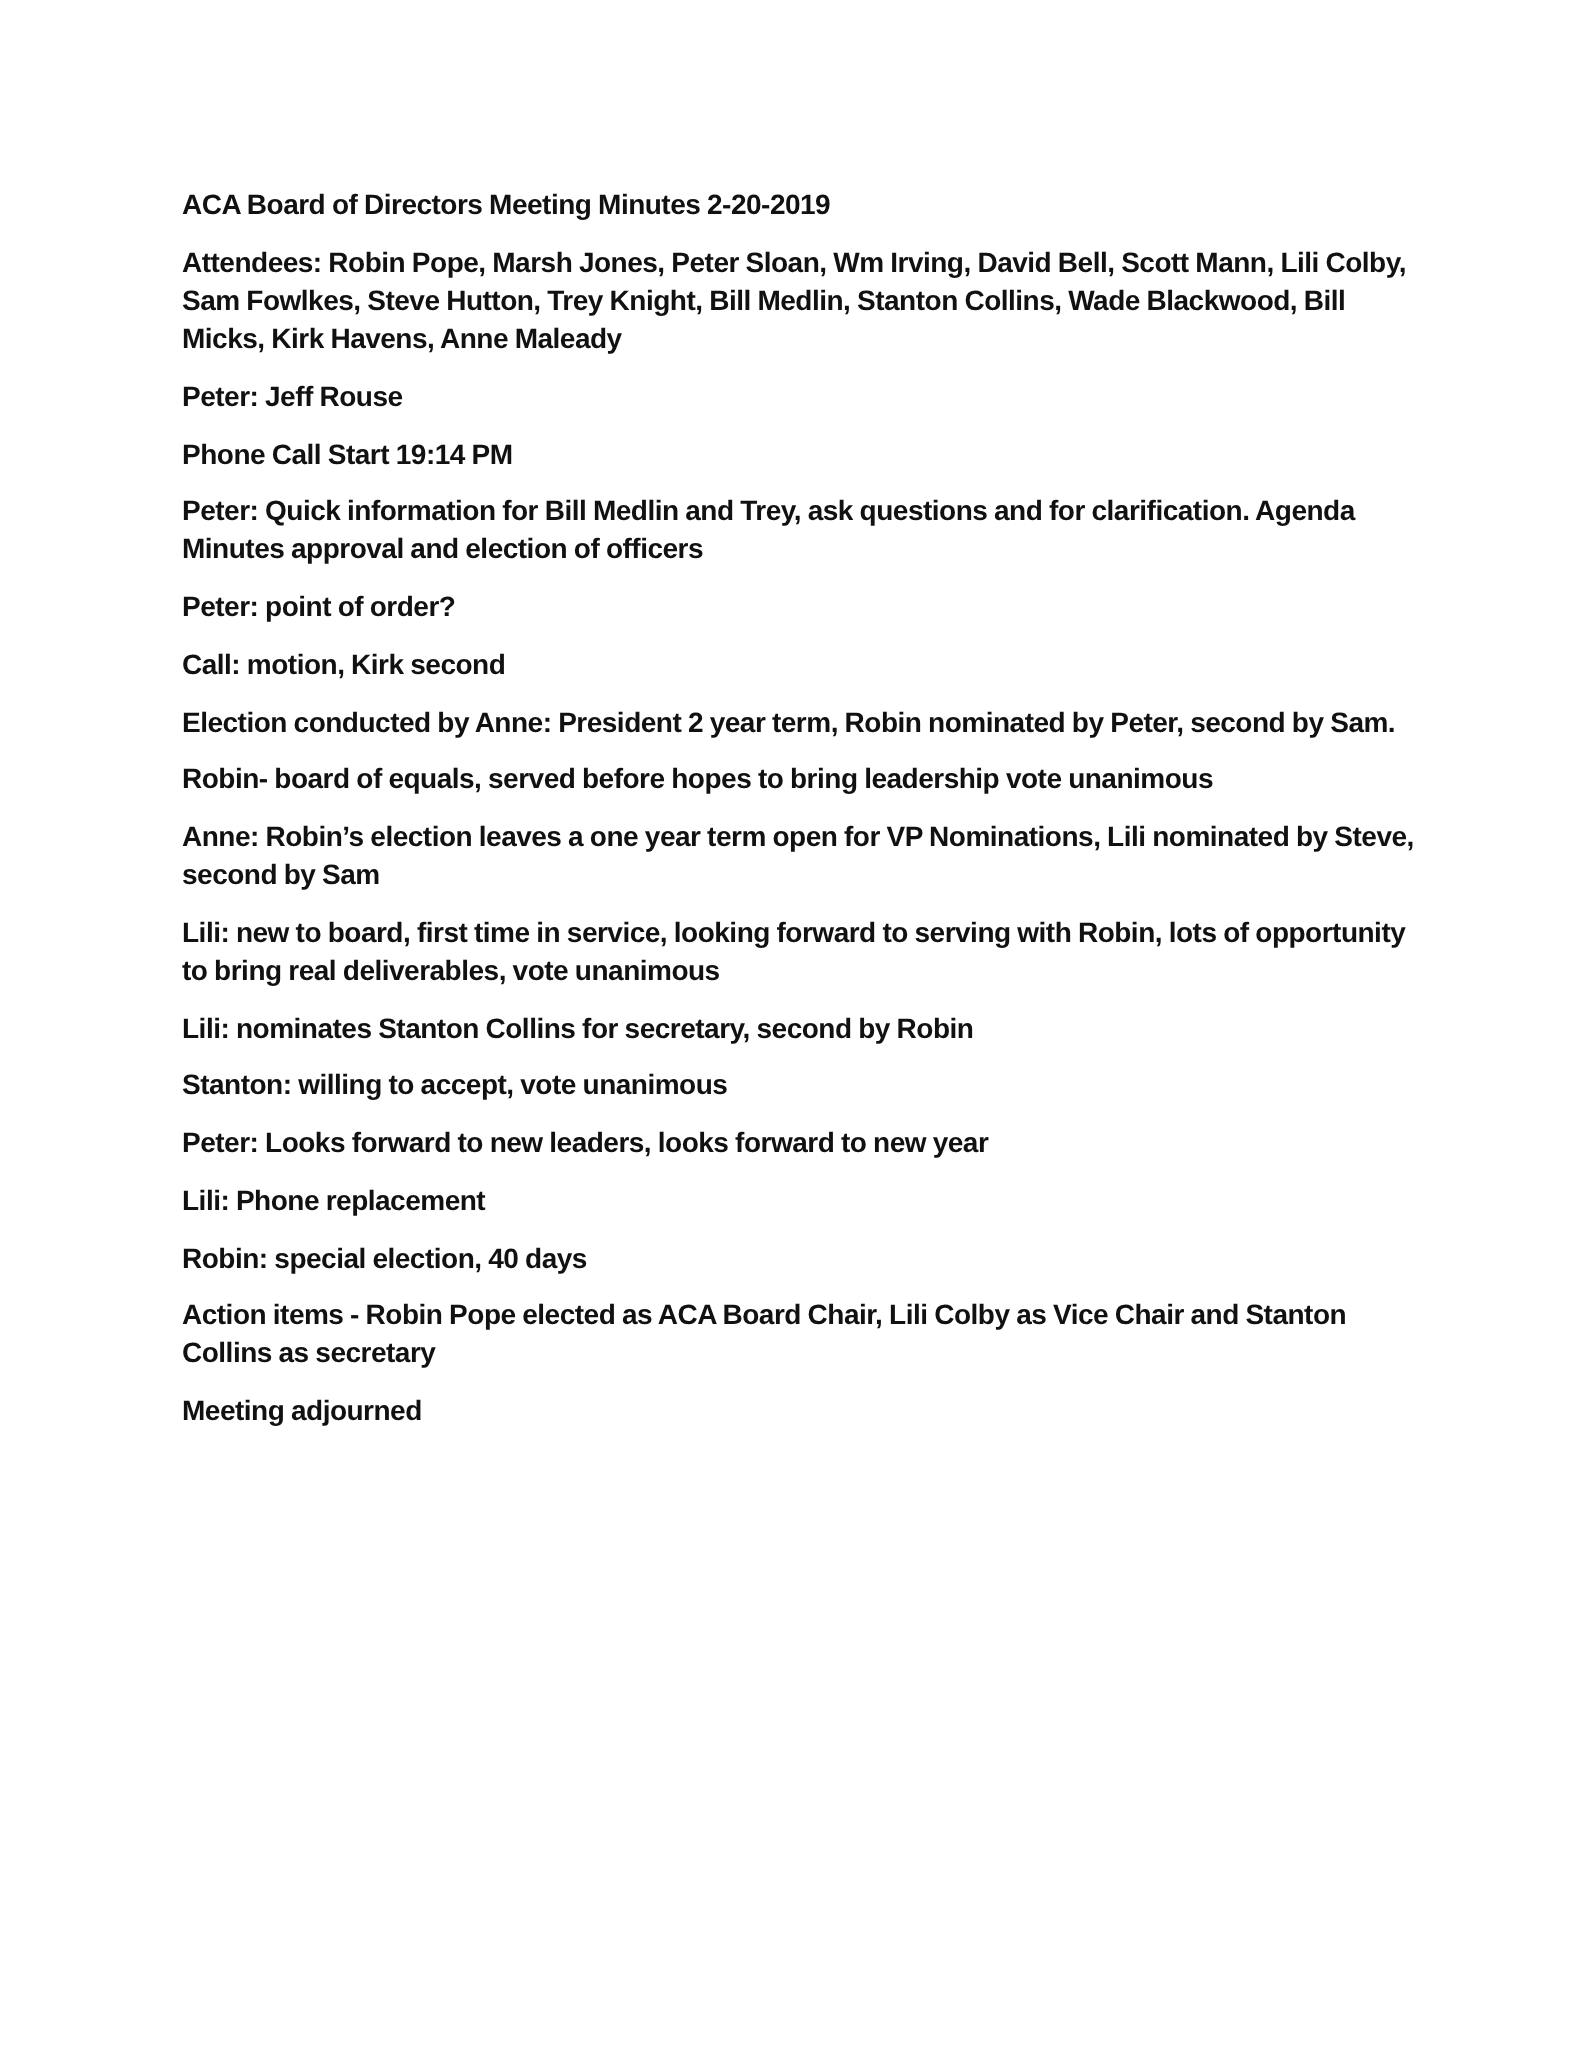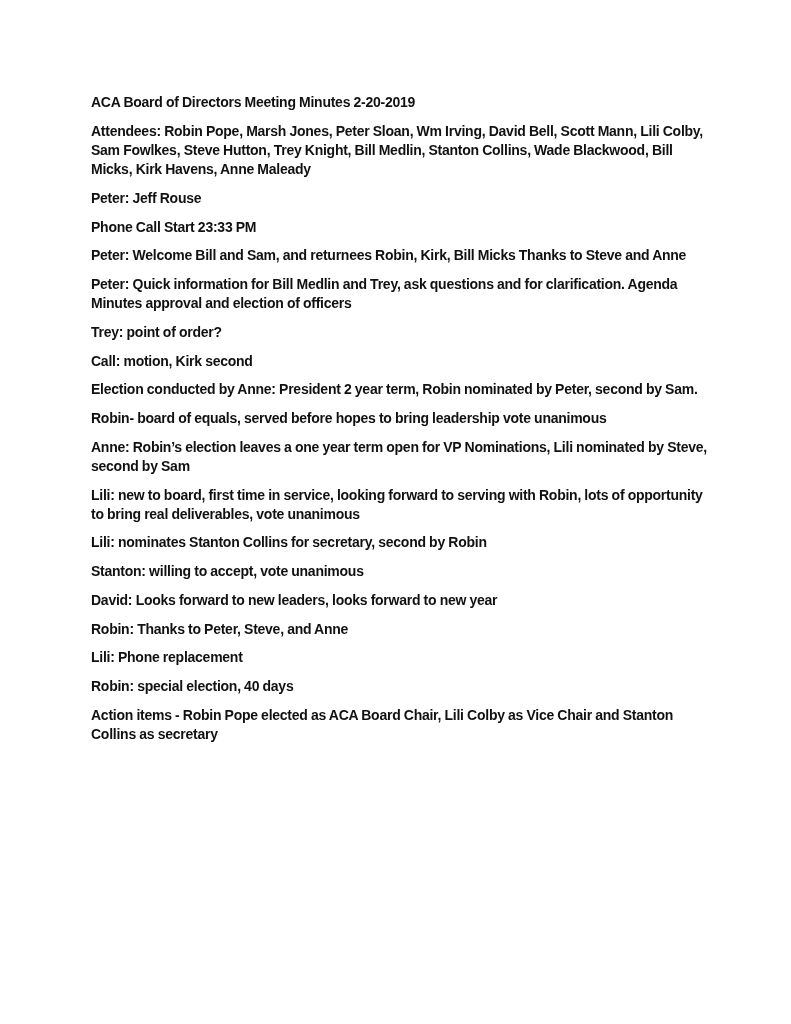"Phone Call Start 23:33 PM" p { text: 23:33 -> 19:14 }
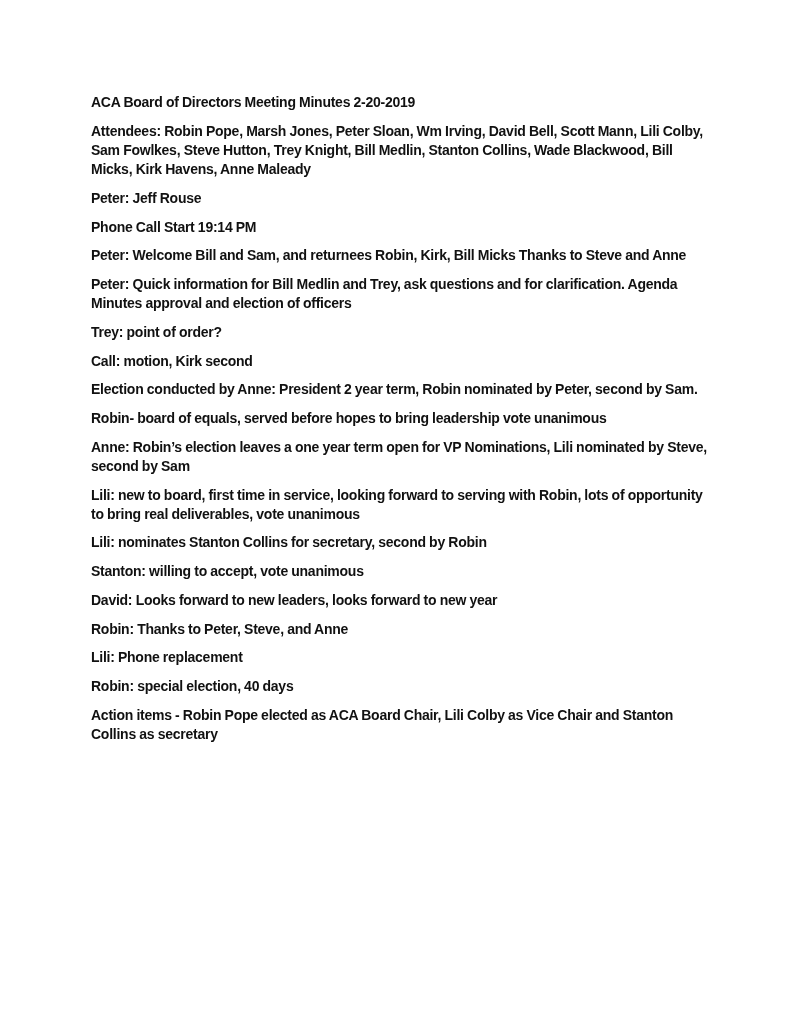"Peter: Welcome Bill and Sam," p { html: <p>Peter: Welcome Bill and Sam, and returnees Robin, Kirk, Bill Micks Thanks to Steve and Anne</p> -> none }
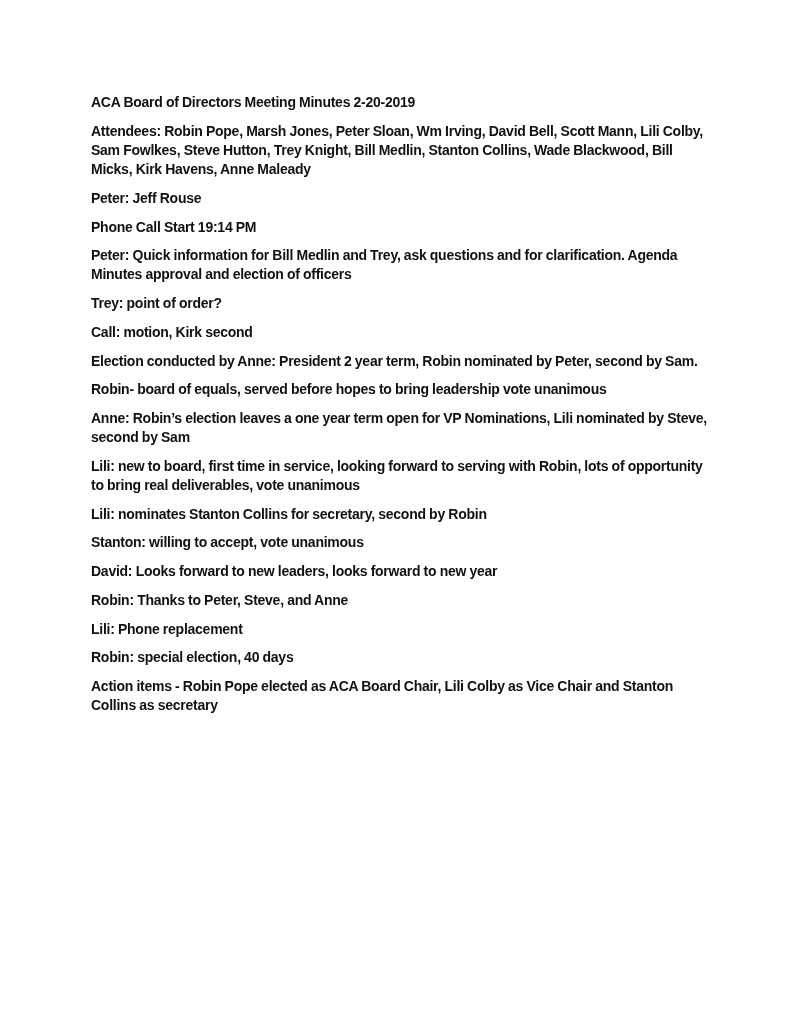"Trey: point of order?" p { text: Trey -> Peter }
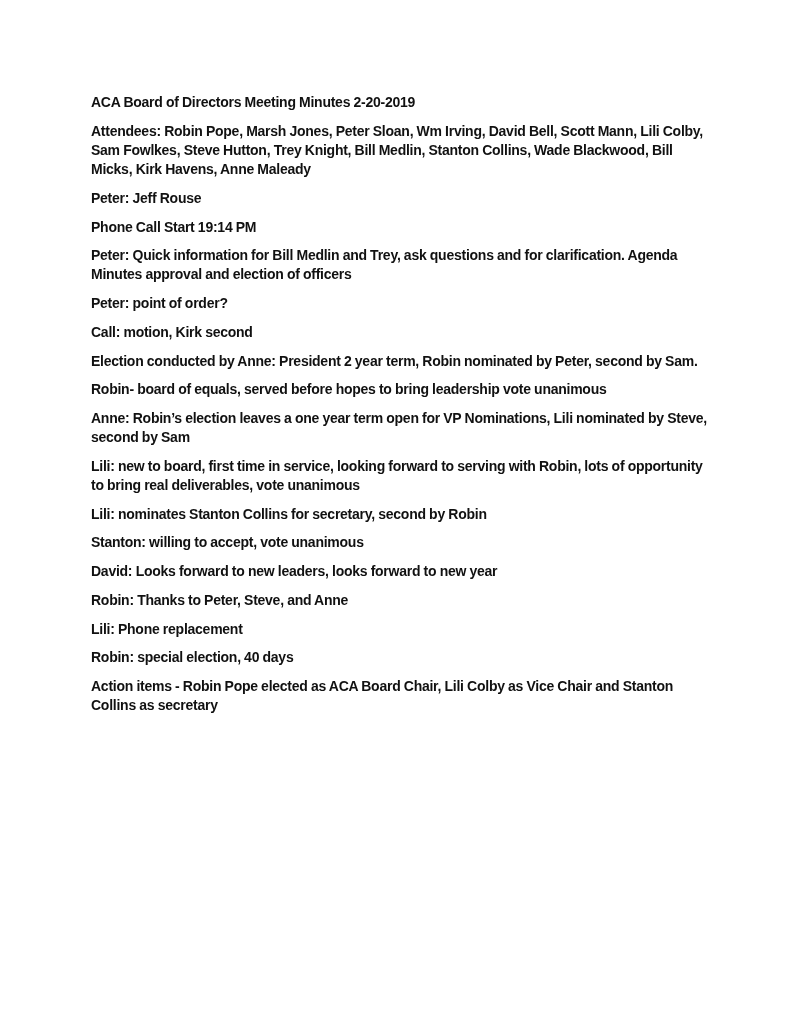"David: Looks forward to new" p { text: David -> Peter }
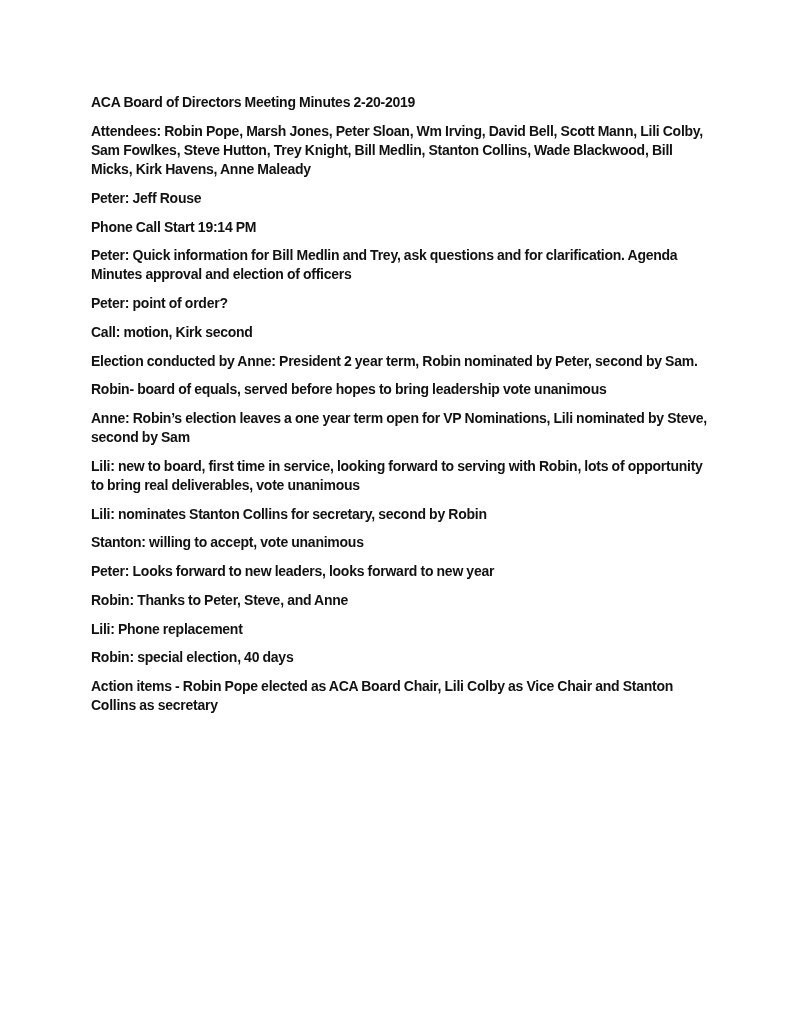"Robin: Thanks to Peter, Steve," p { html: <p>Robin: Thanks to Peter, Steve, and Anne</p> -> none }
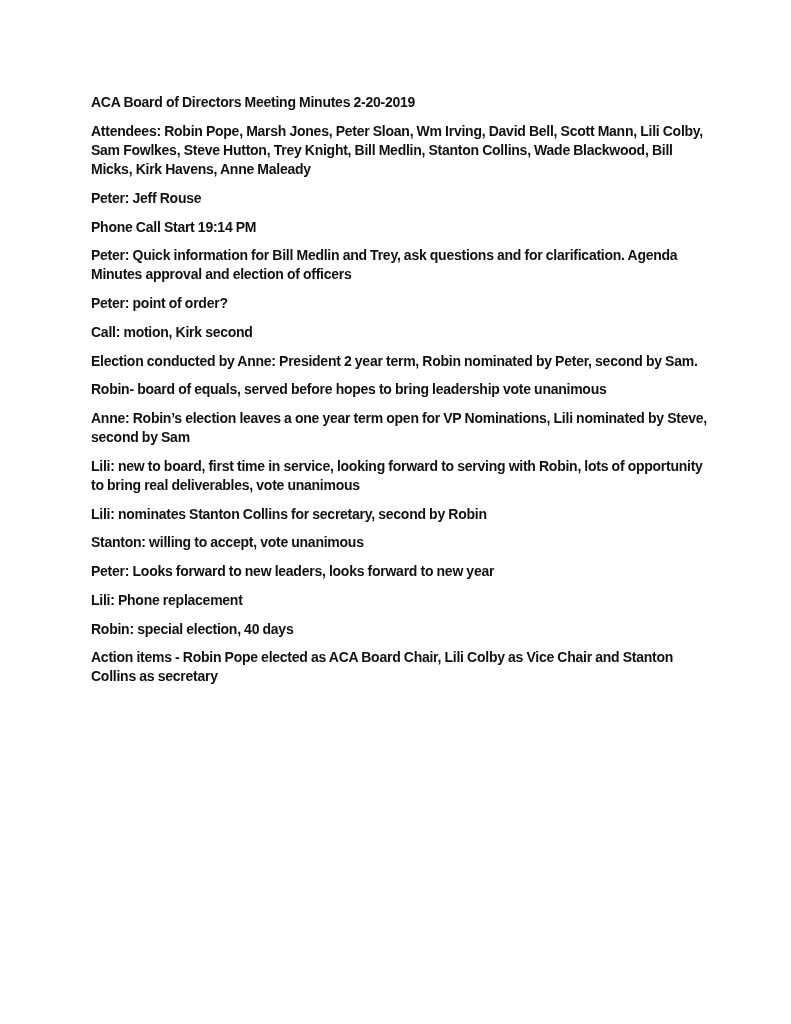"Meeting adjourned" p { html: none -> <p>Meeting adjourned</p> }
